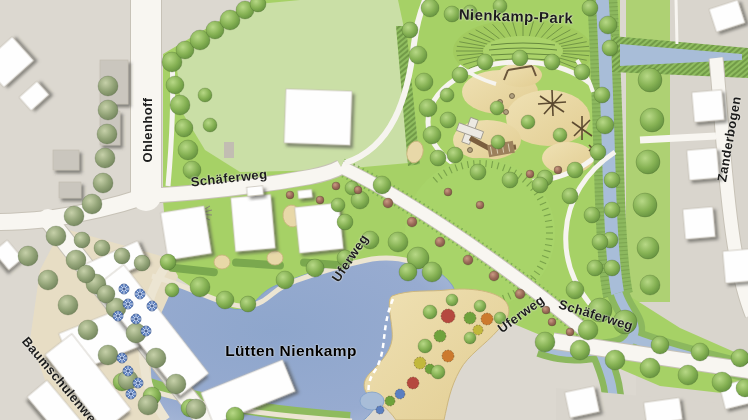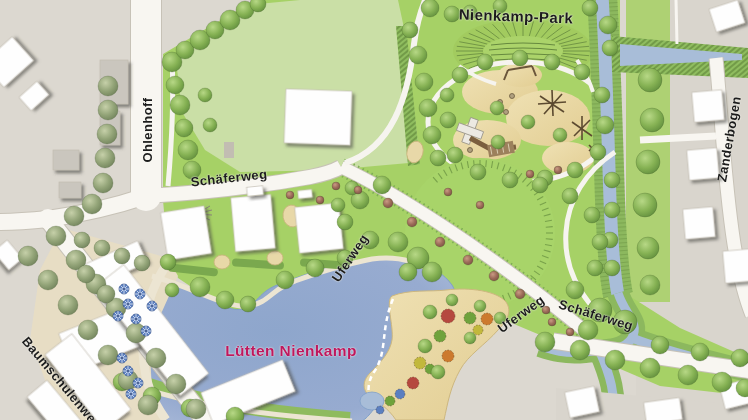"Lütten Nienkamp" div.lbl { color: #be185d -> #000000 }
